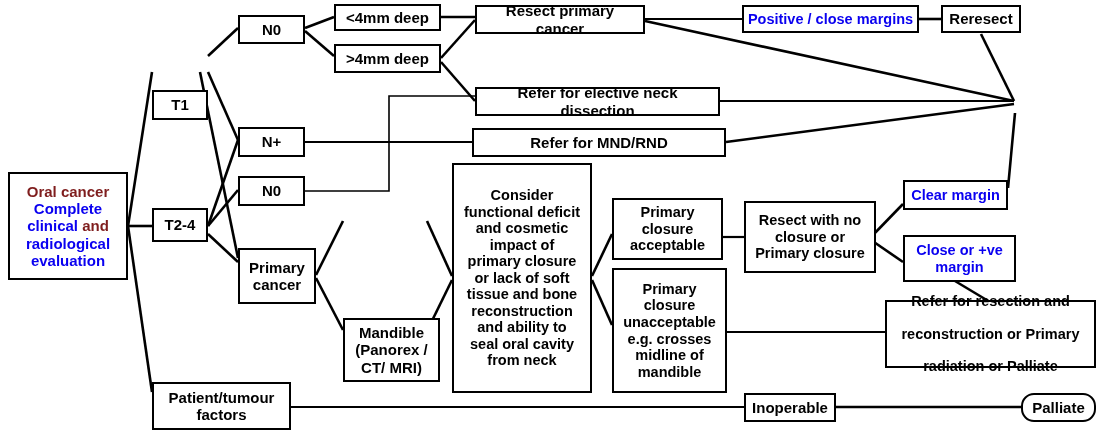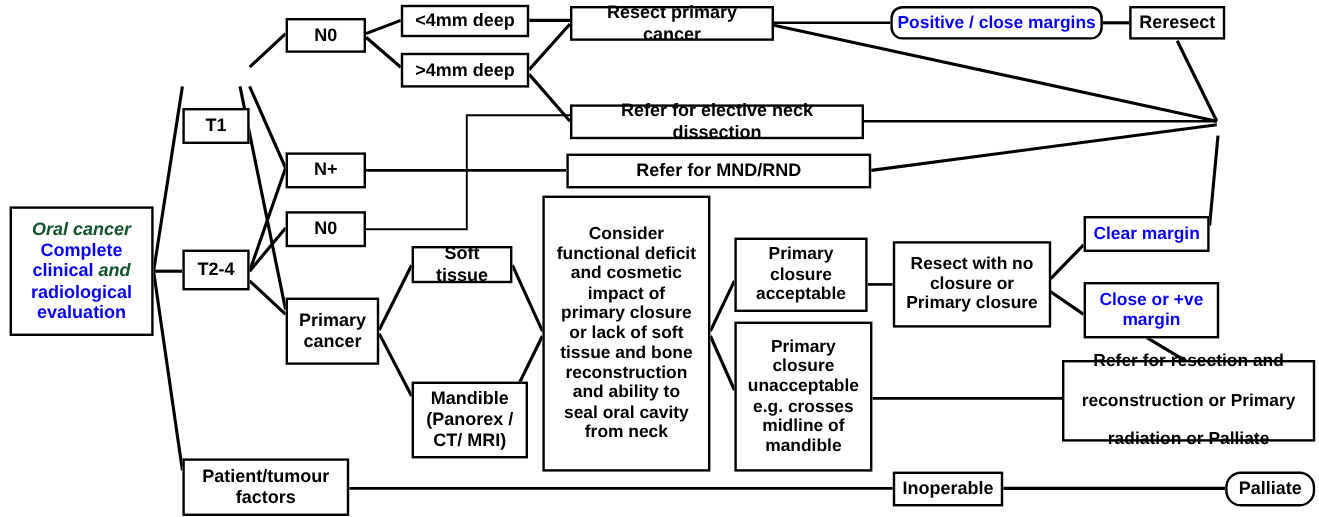"Positive / close margins" div.node { border-radius: 10px -> none }
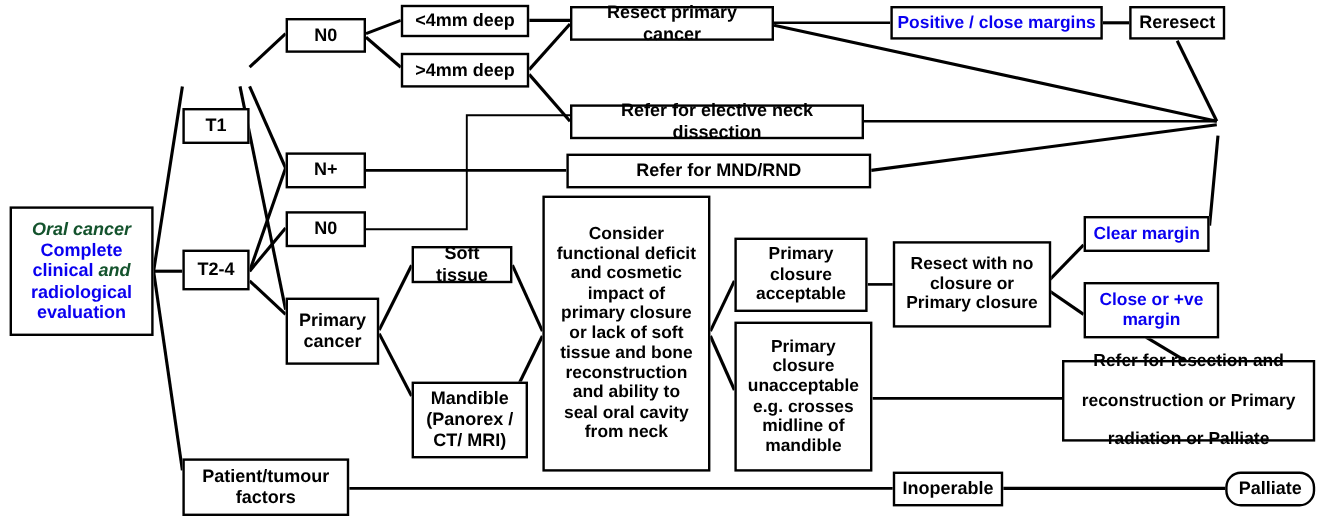"Oral cancer" .k { color: #14532d -> #7f1d1d; font-style: italic -> none }
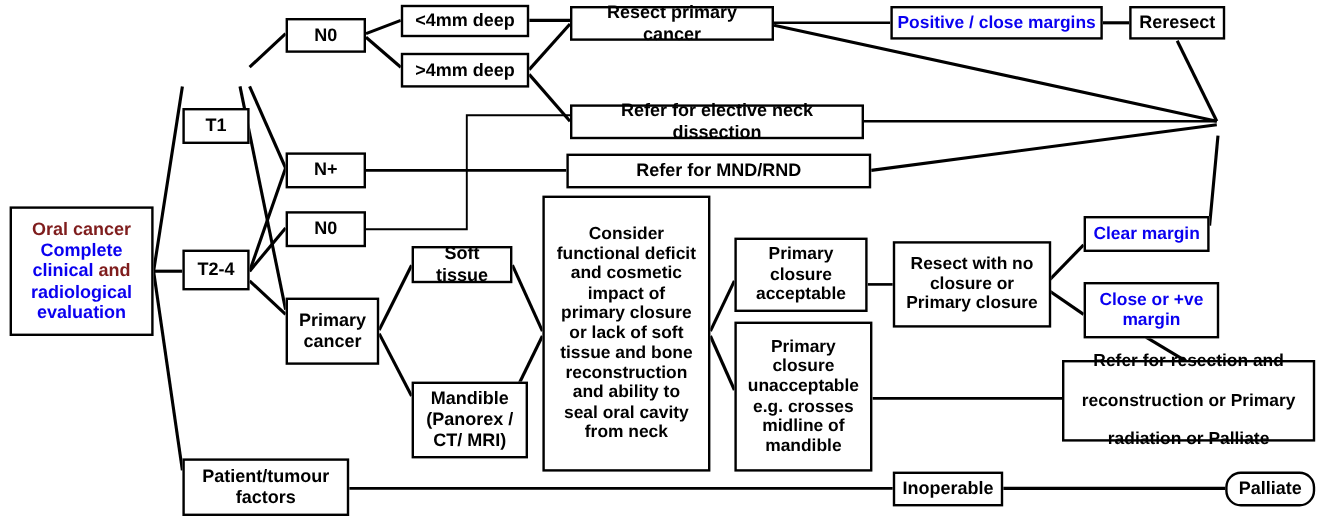"Soft tissue" div.node { html: <div> <span>Soft tissue</span> </div> -> none }
